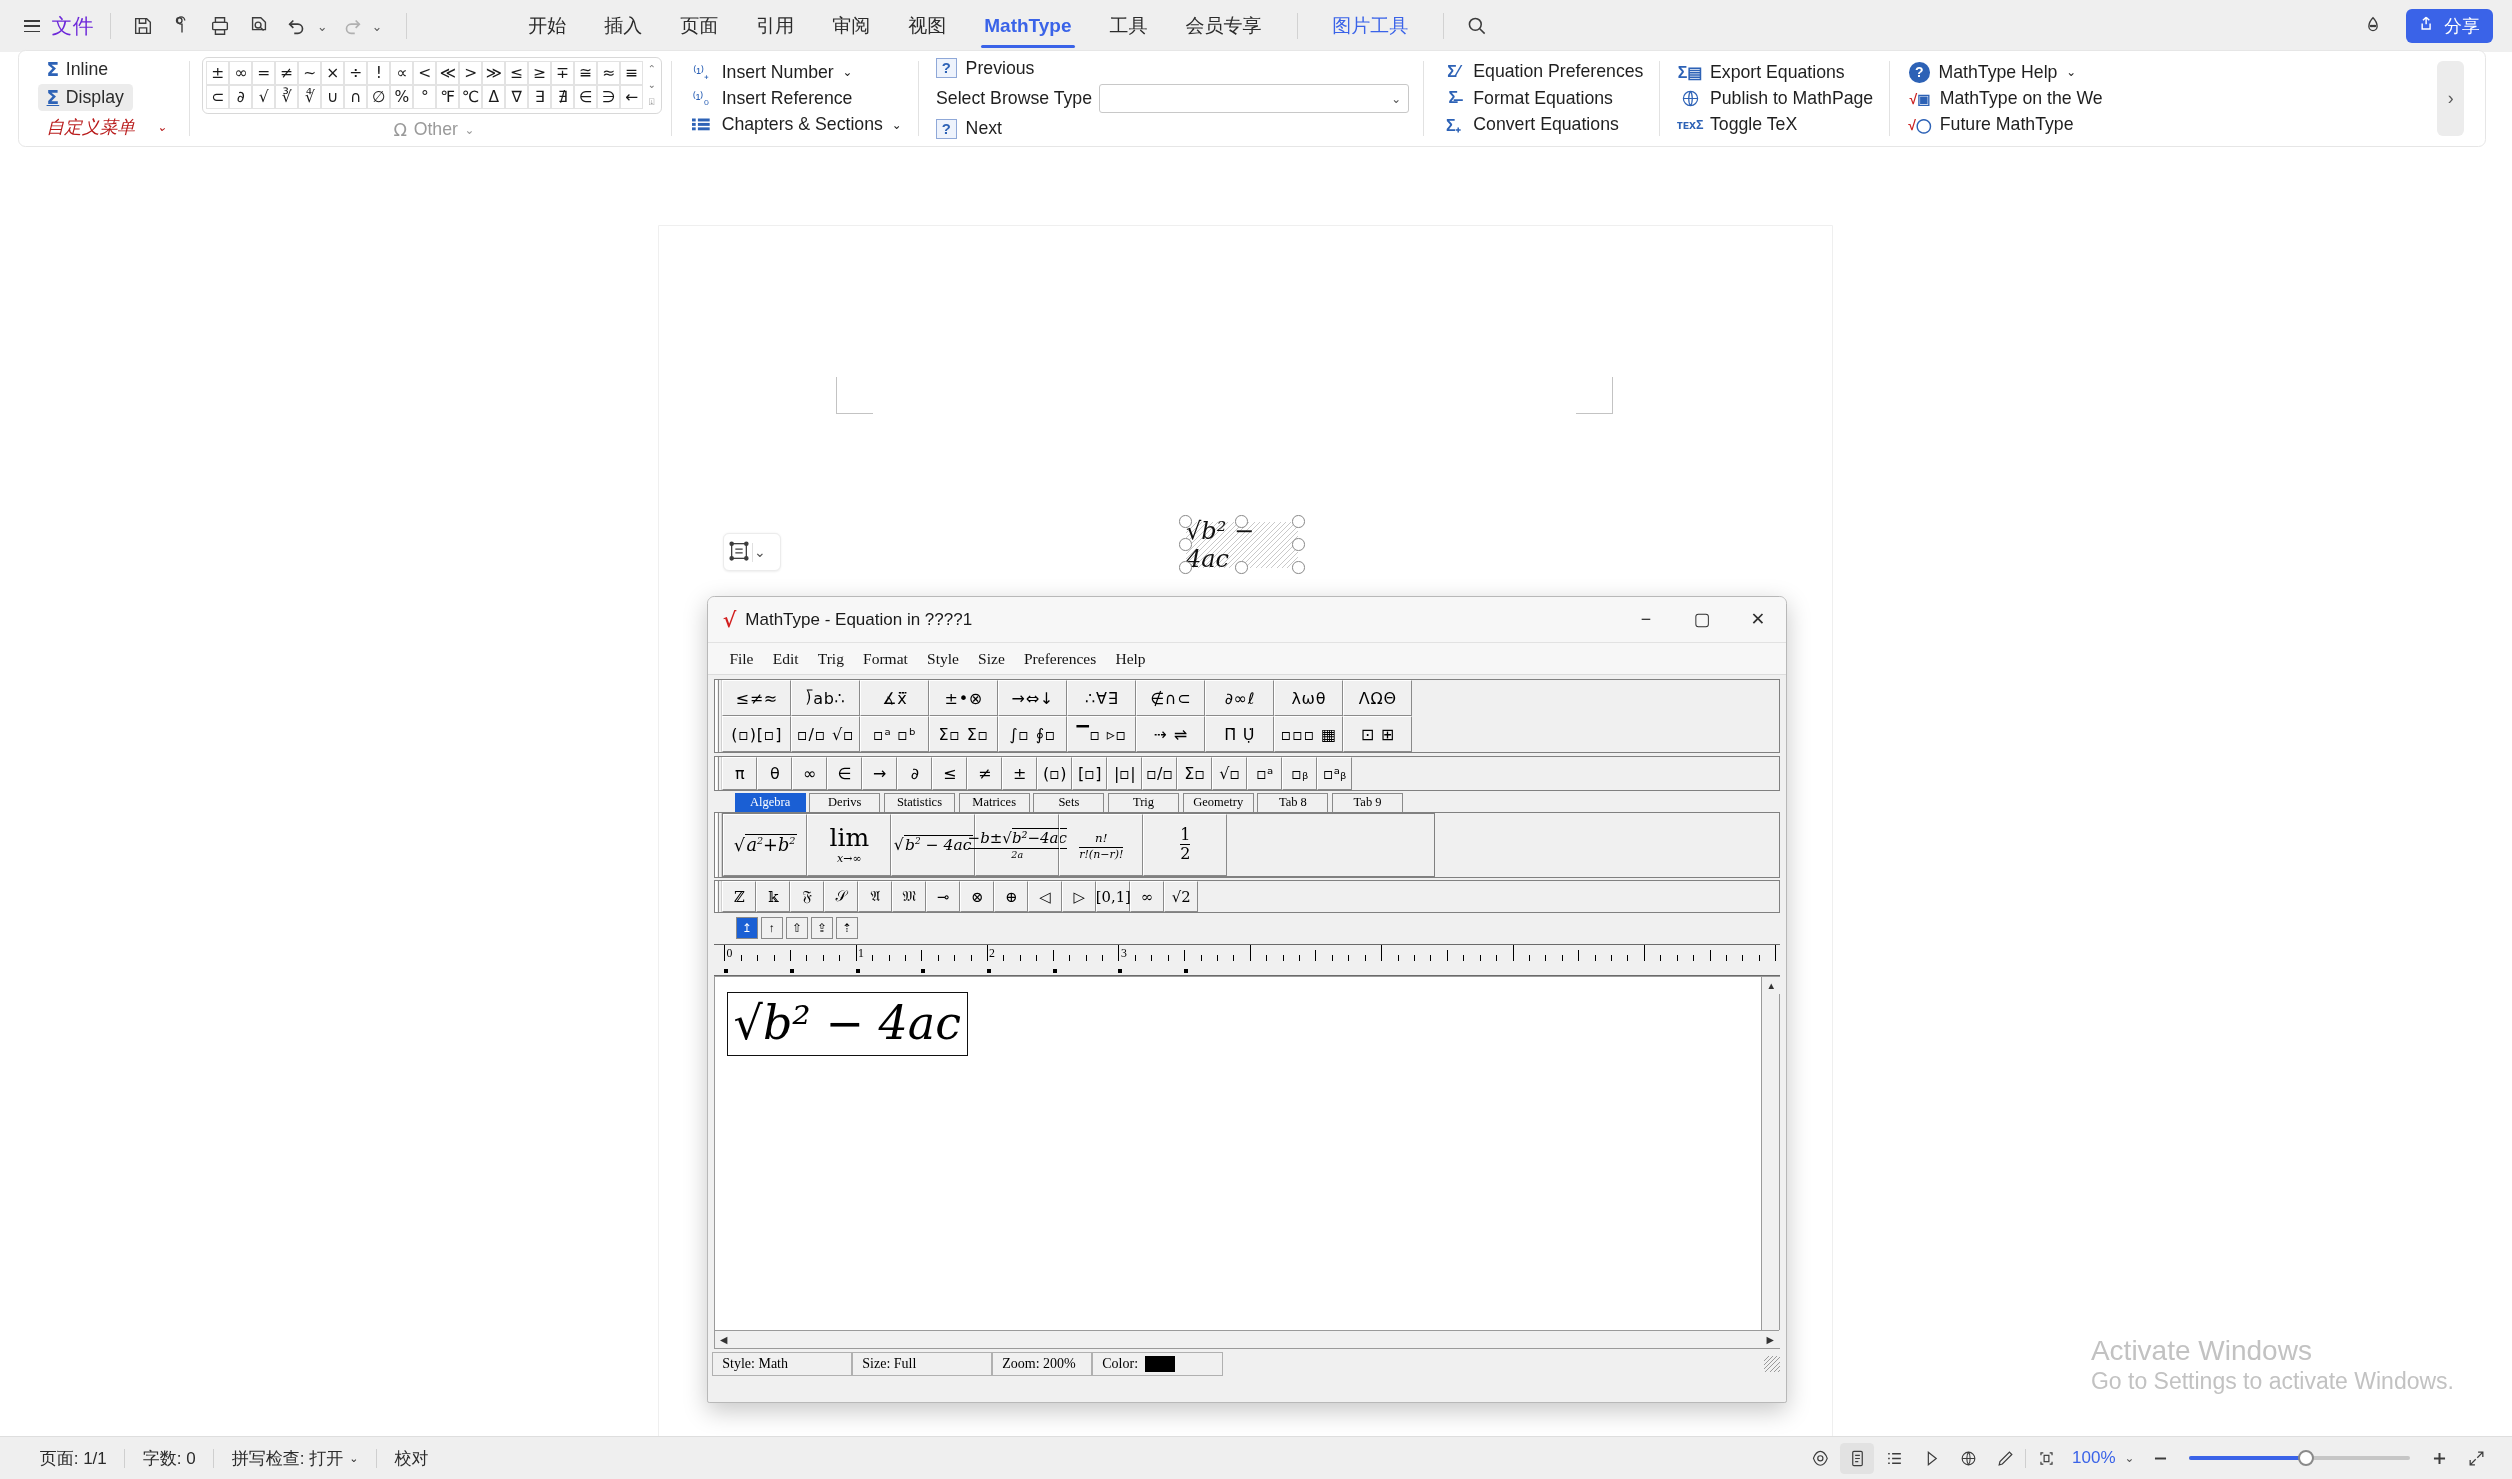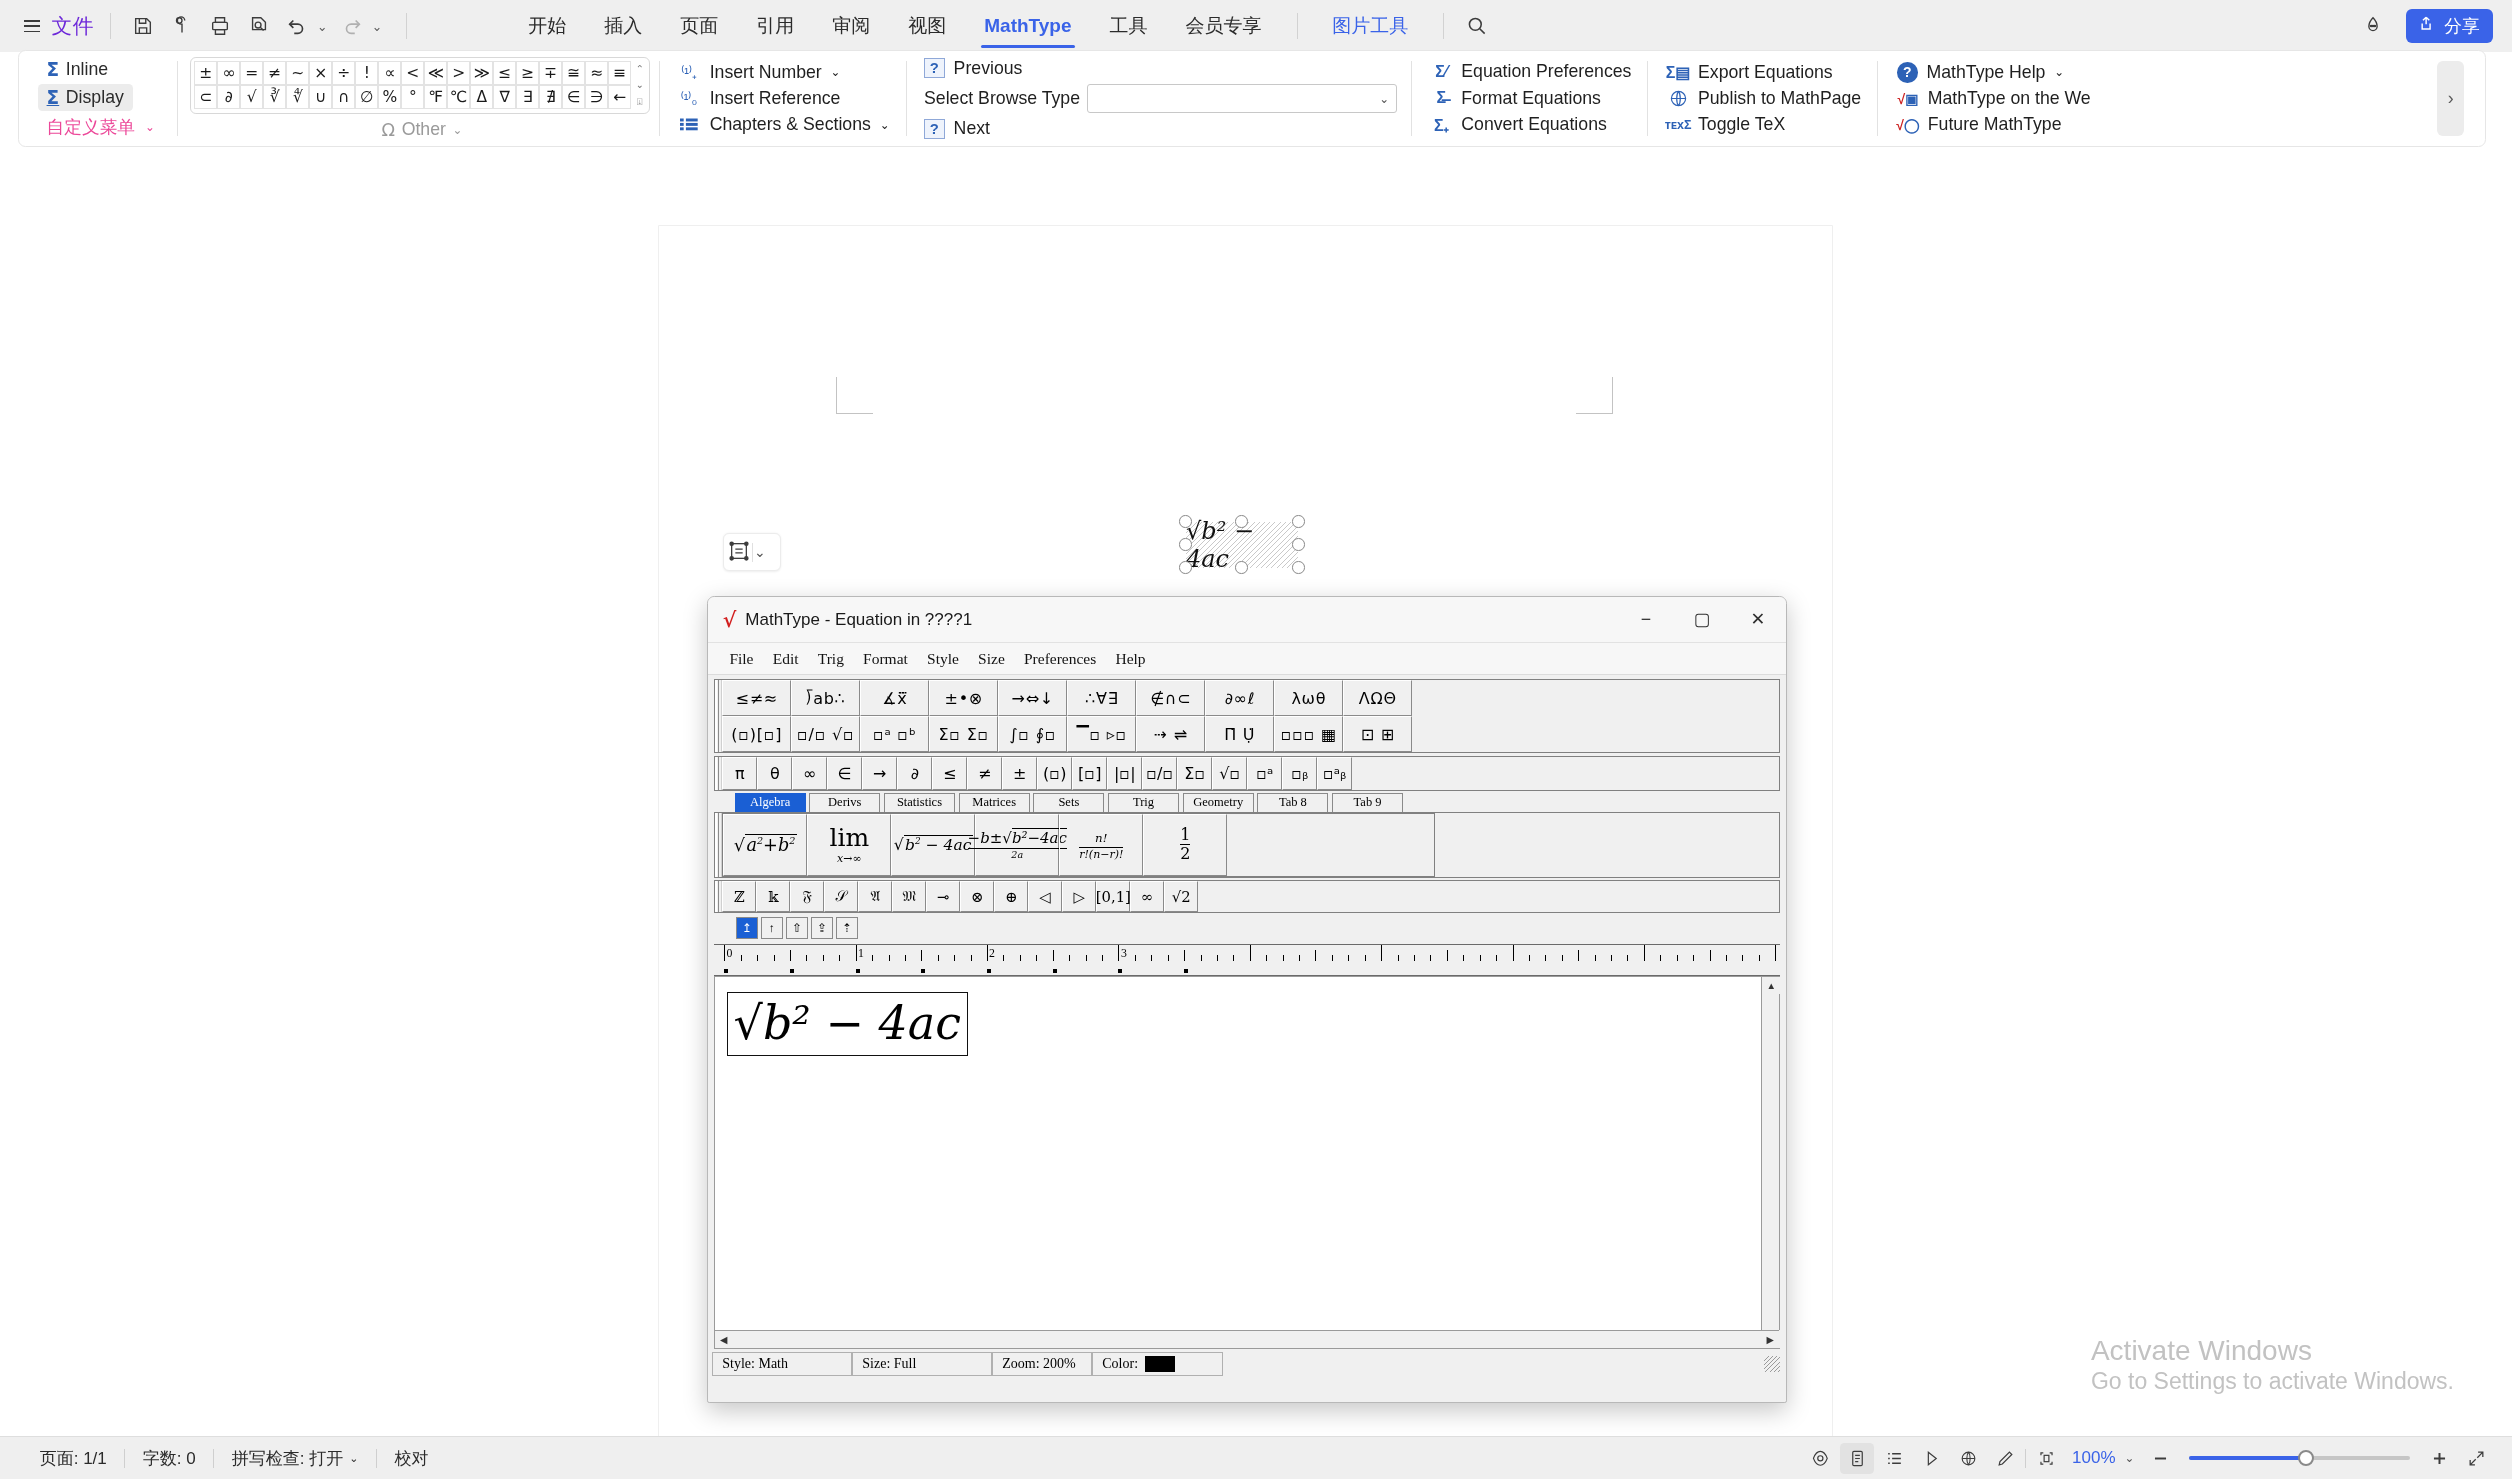"自定义菜单" .custmenu { color: #ec4899 -> #b91c1c; font-style: none -> italic; gap: 10px -> 22px }
